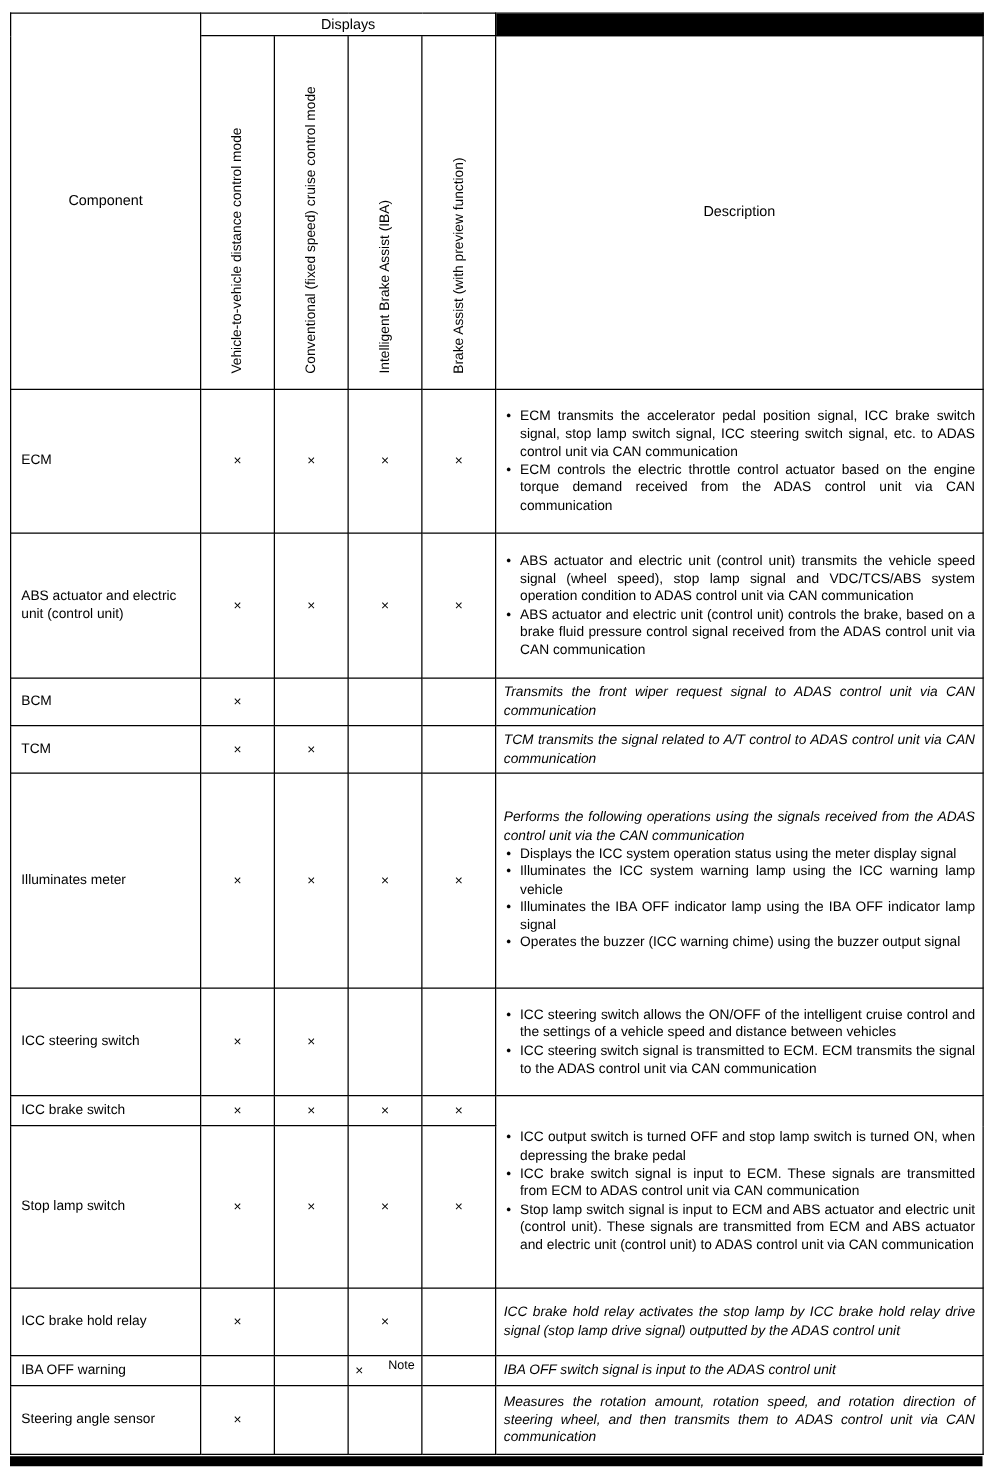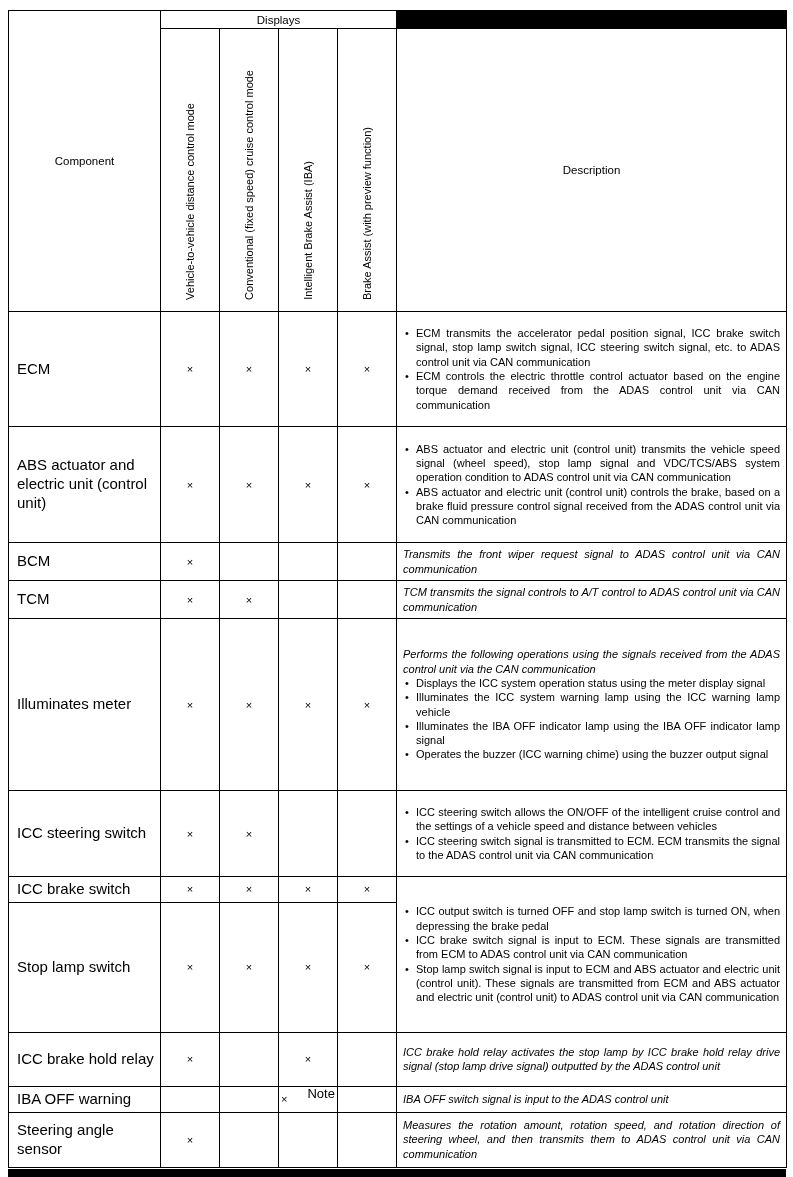"ECM" .comp-cell { font-size: 15px -> 11px }
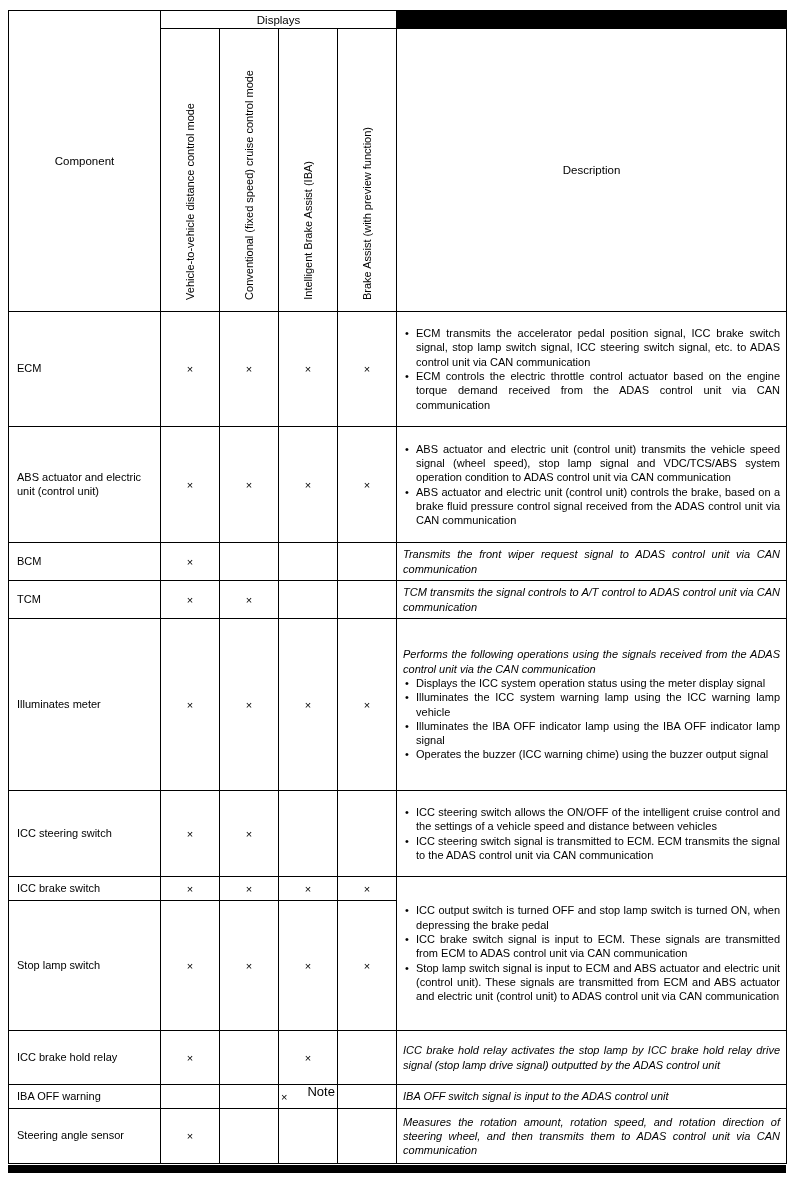"TCM transmits the signal controls" div.desc-text { text: controls -> related }
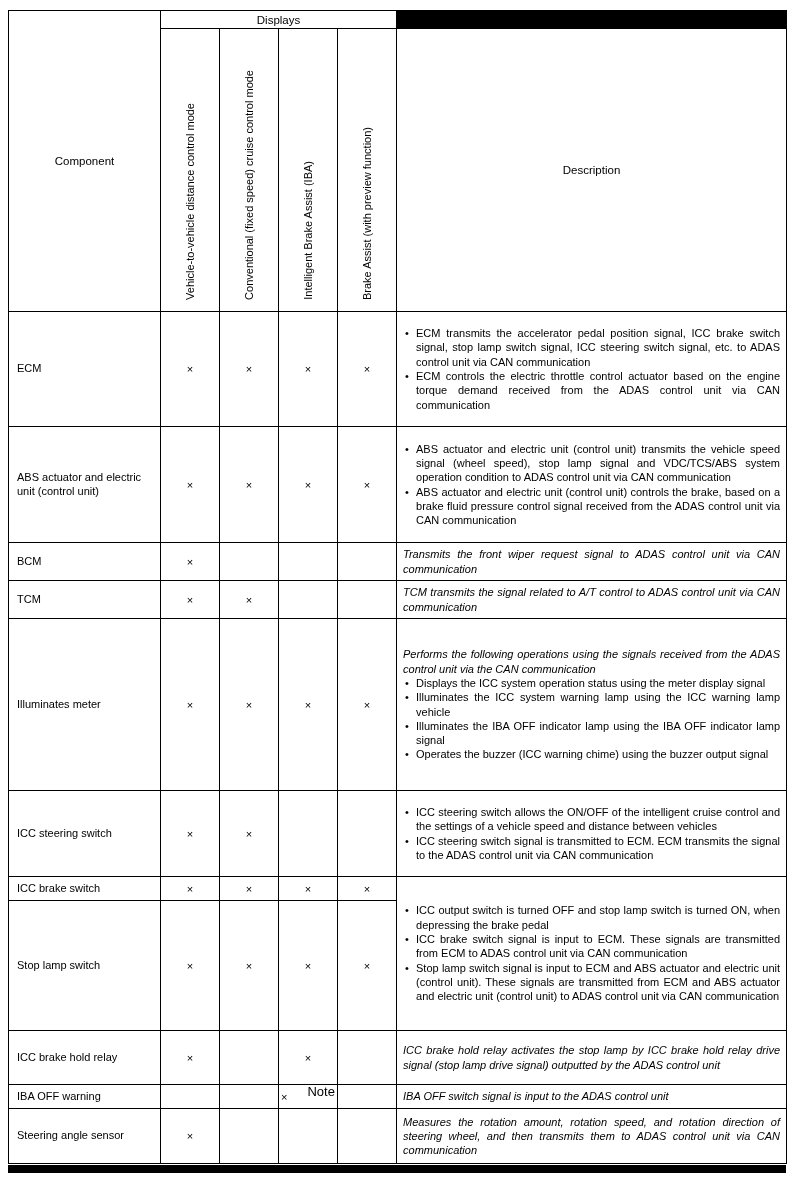"Note" sup.note { font-size: 13px -> 10px }
